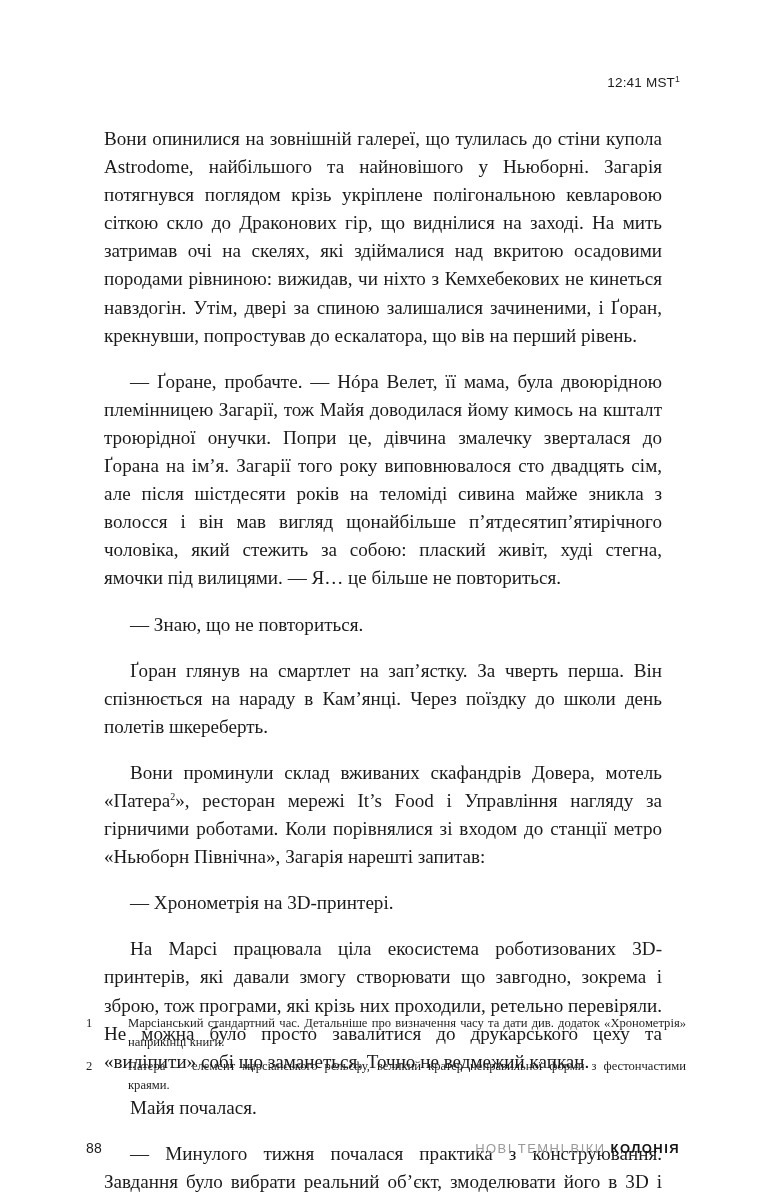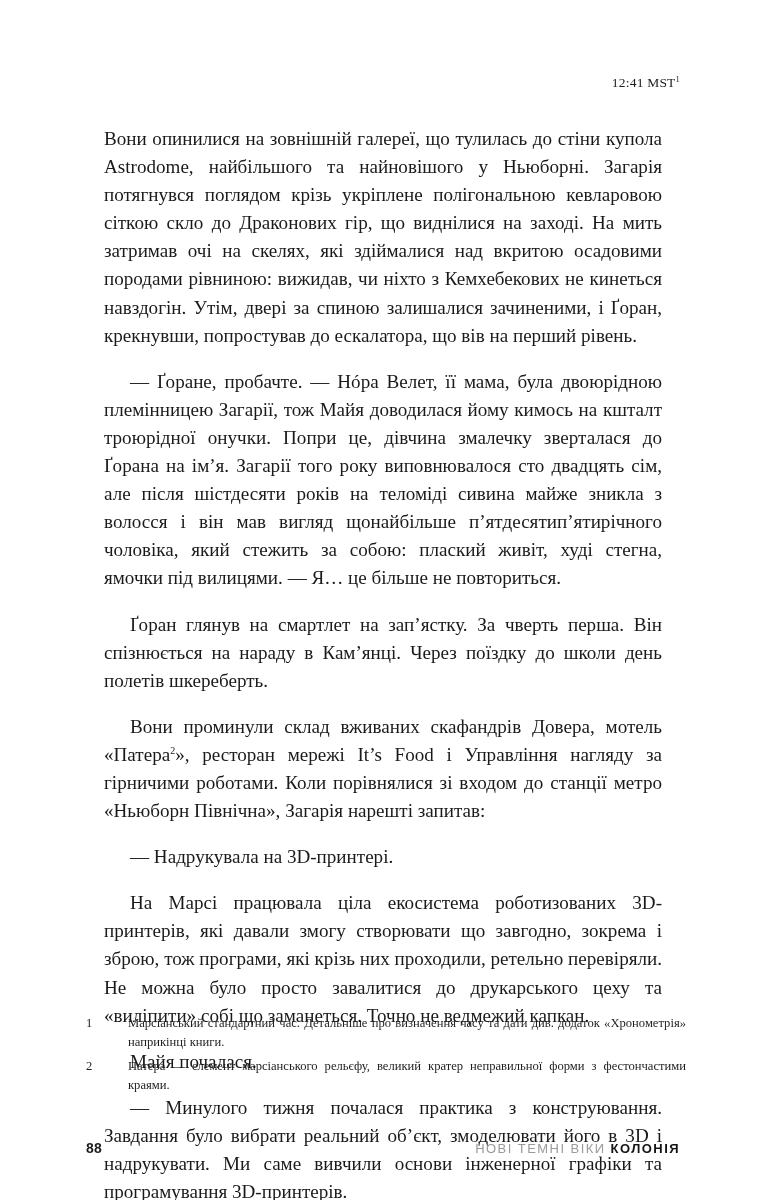"12:41 MST1" .page-header { font-family: Liberation Serif, serif -> Liberation Sans, sans-serif }
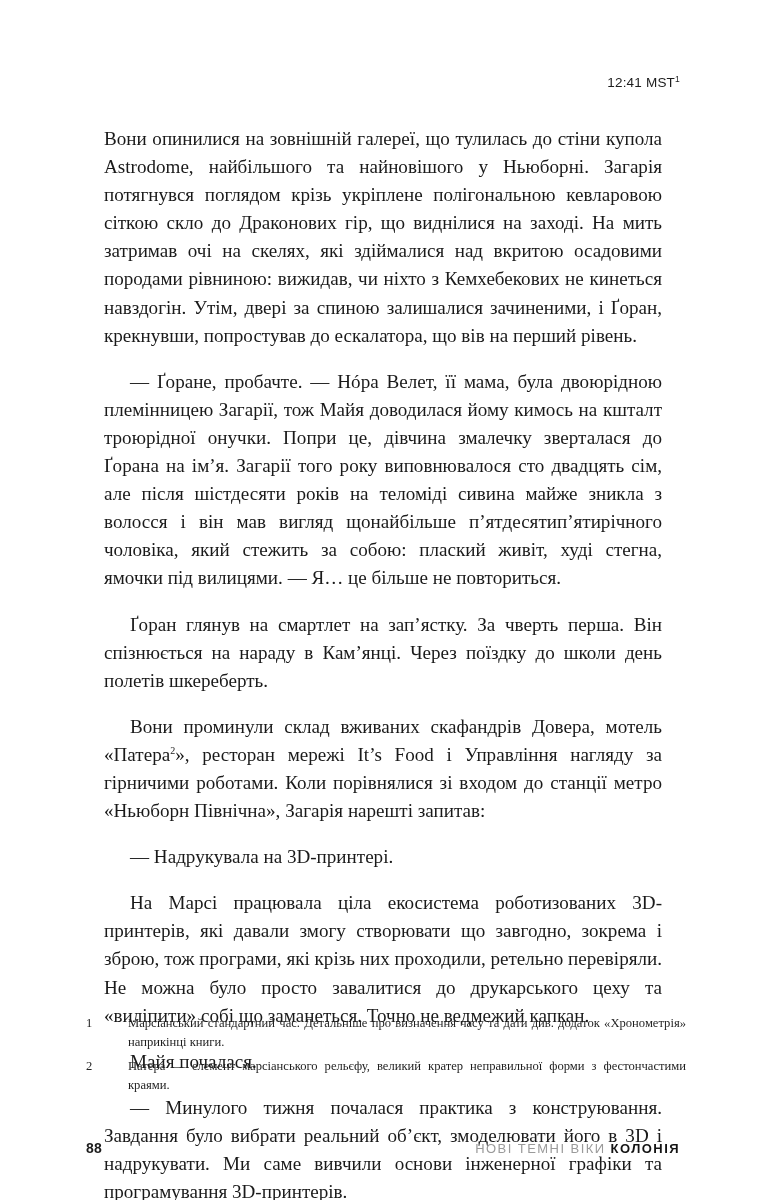"— Знаю, що не повториться." p { html: none -> <p>— Знаю, що не повториться.</p> }
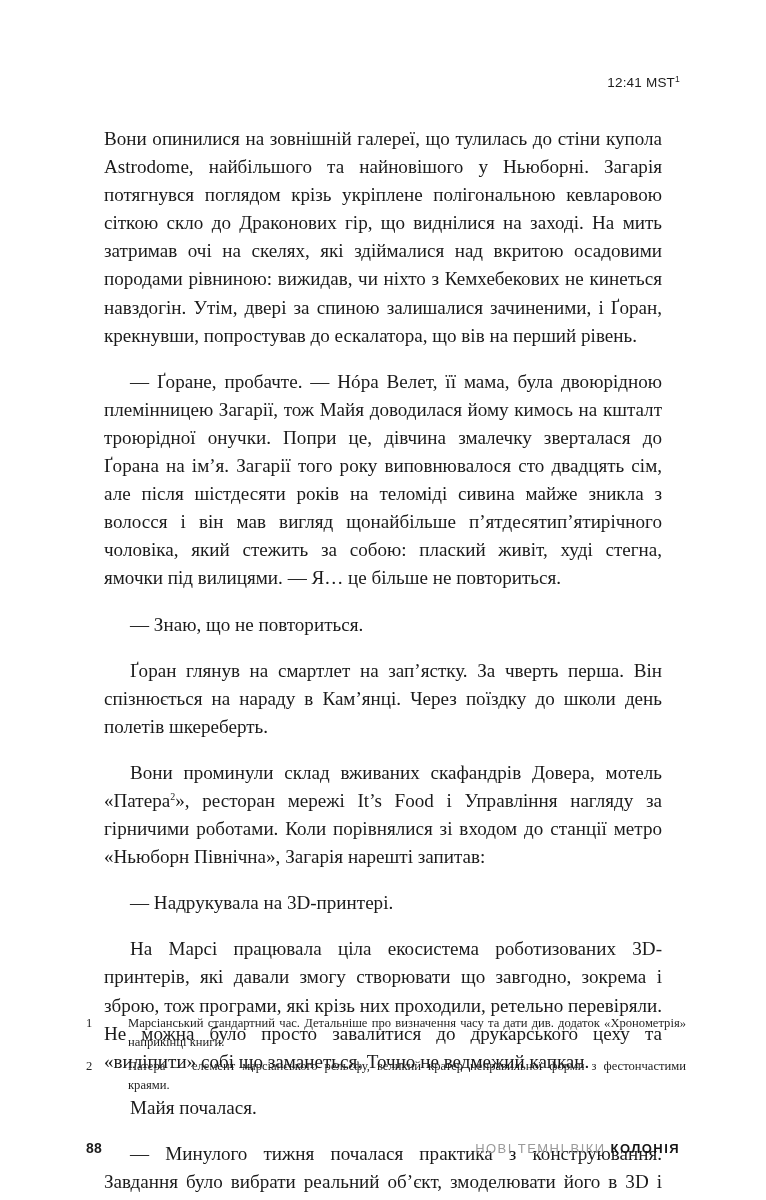"— Надрукувала на 3D-принтері." p { text: Надрукувала -> Хронометрія }
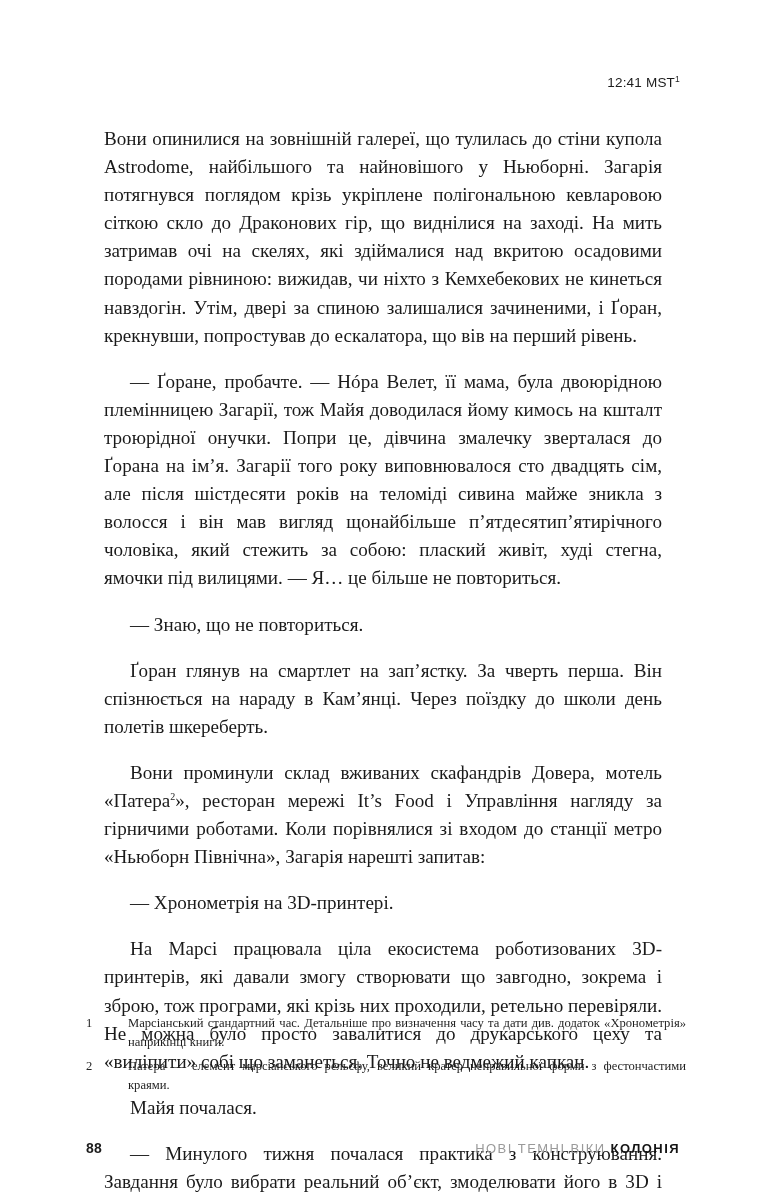"88" .folio { font-weight: bold -> normal }
